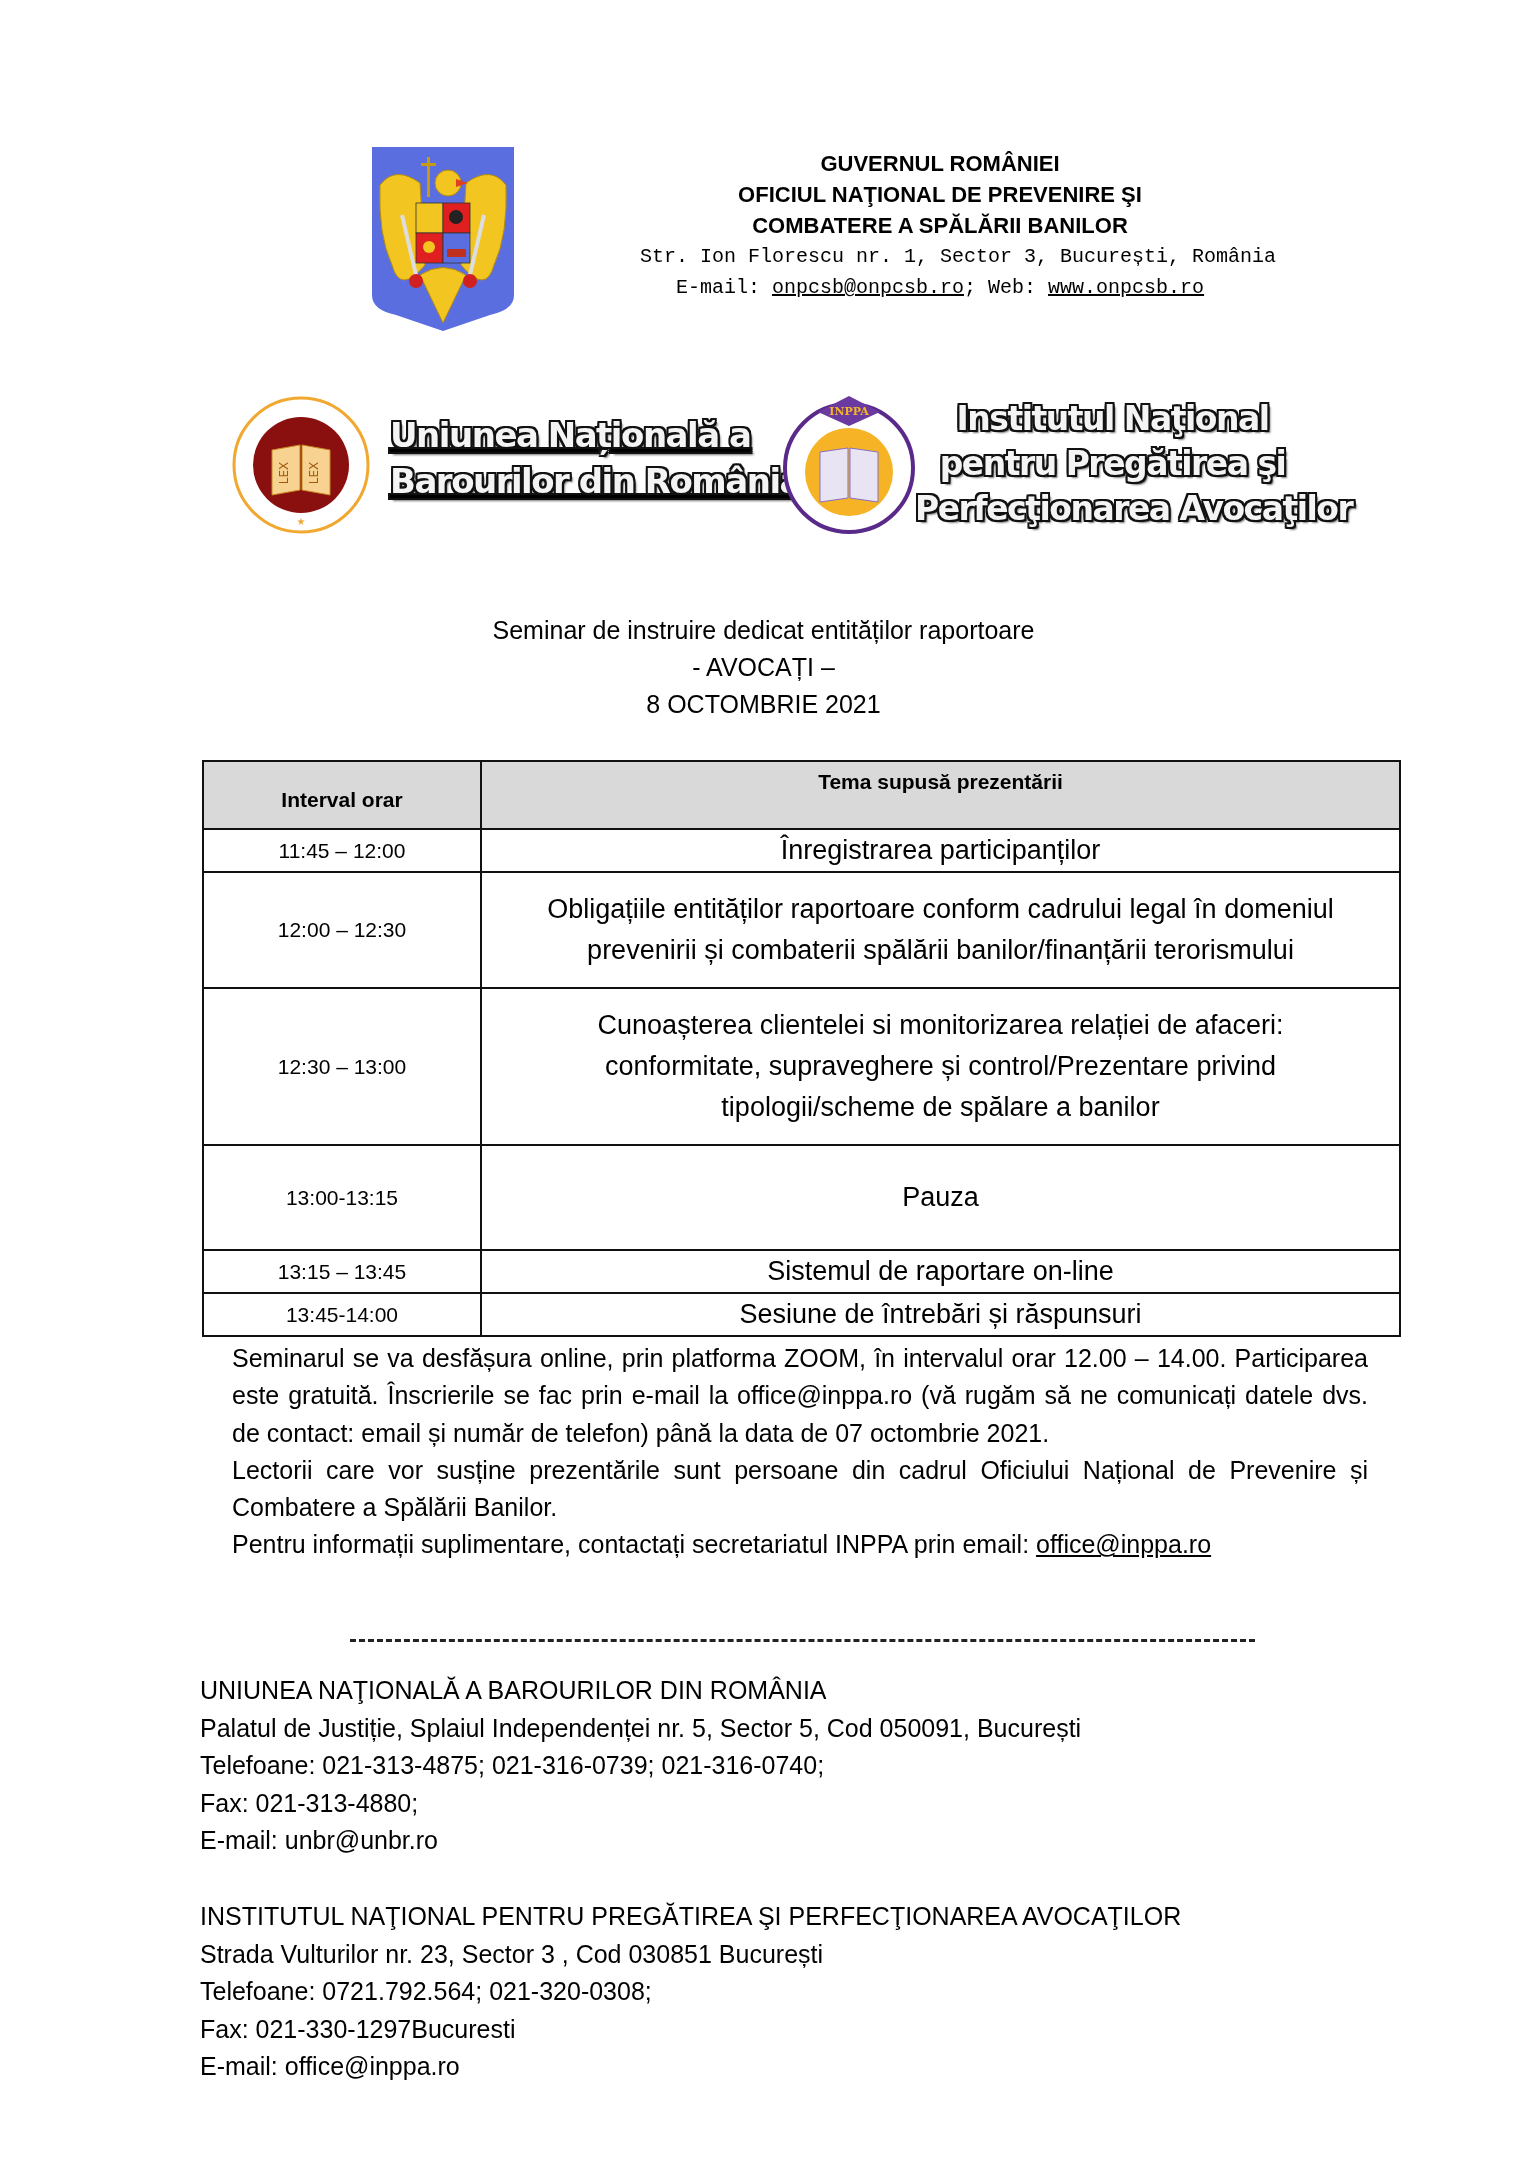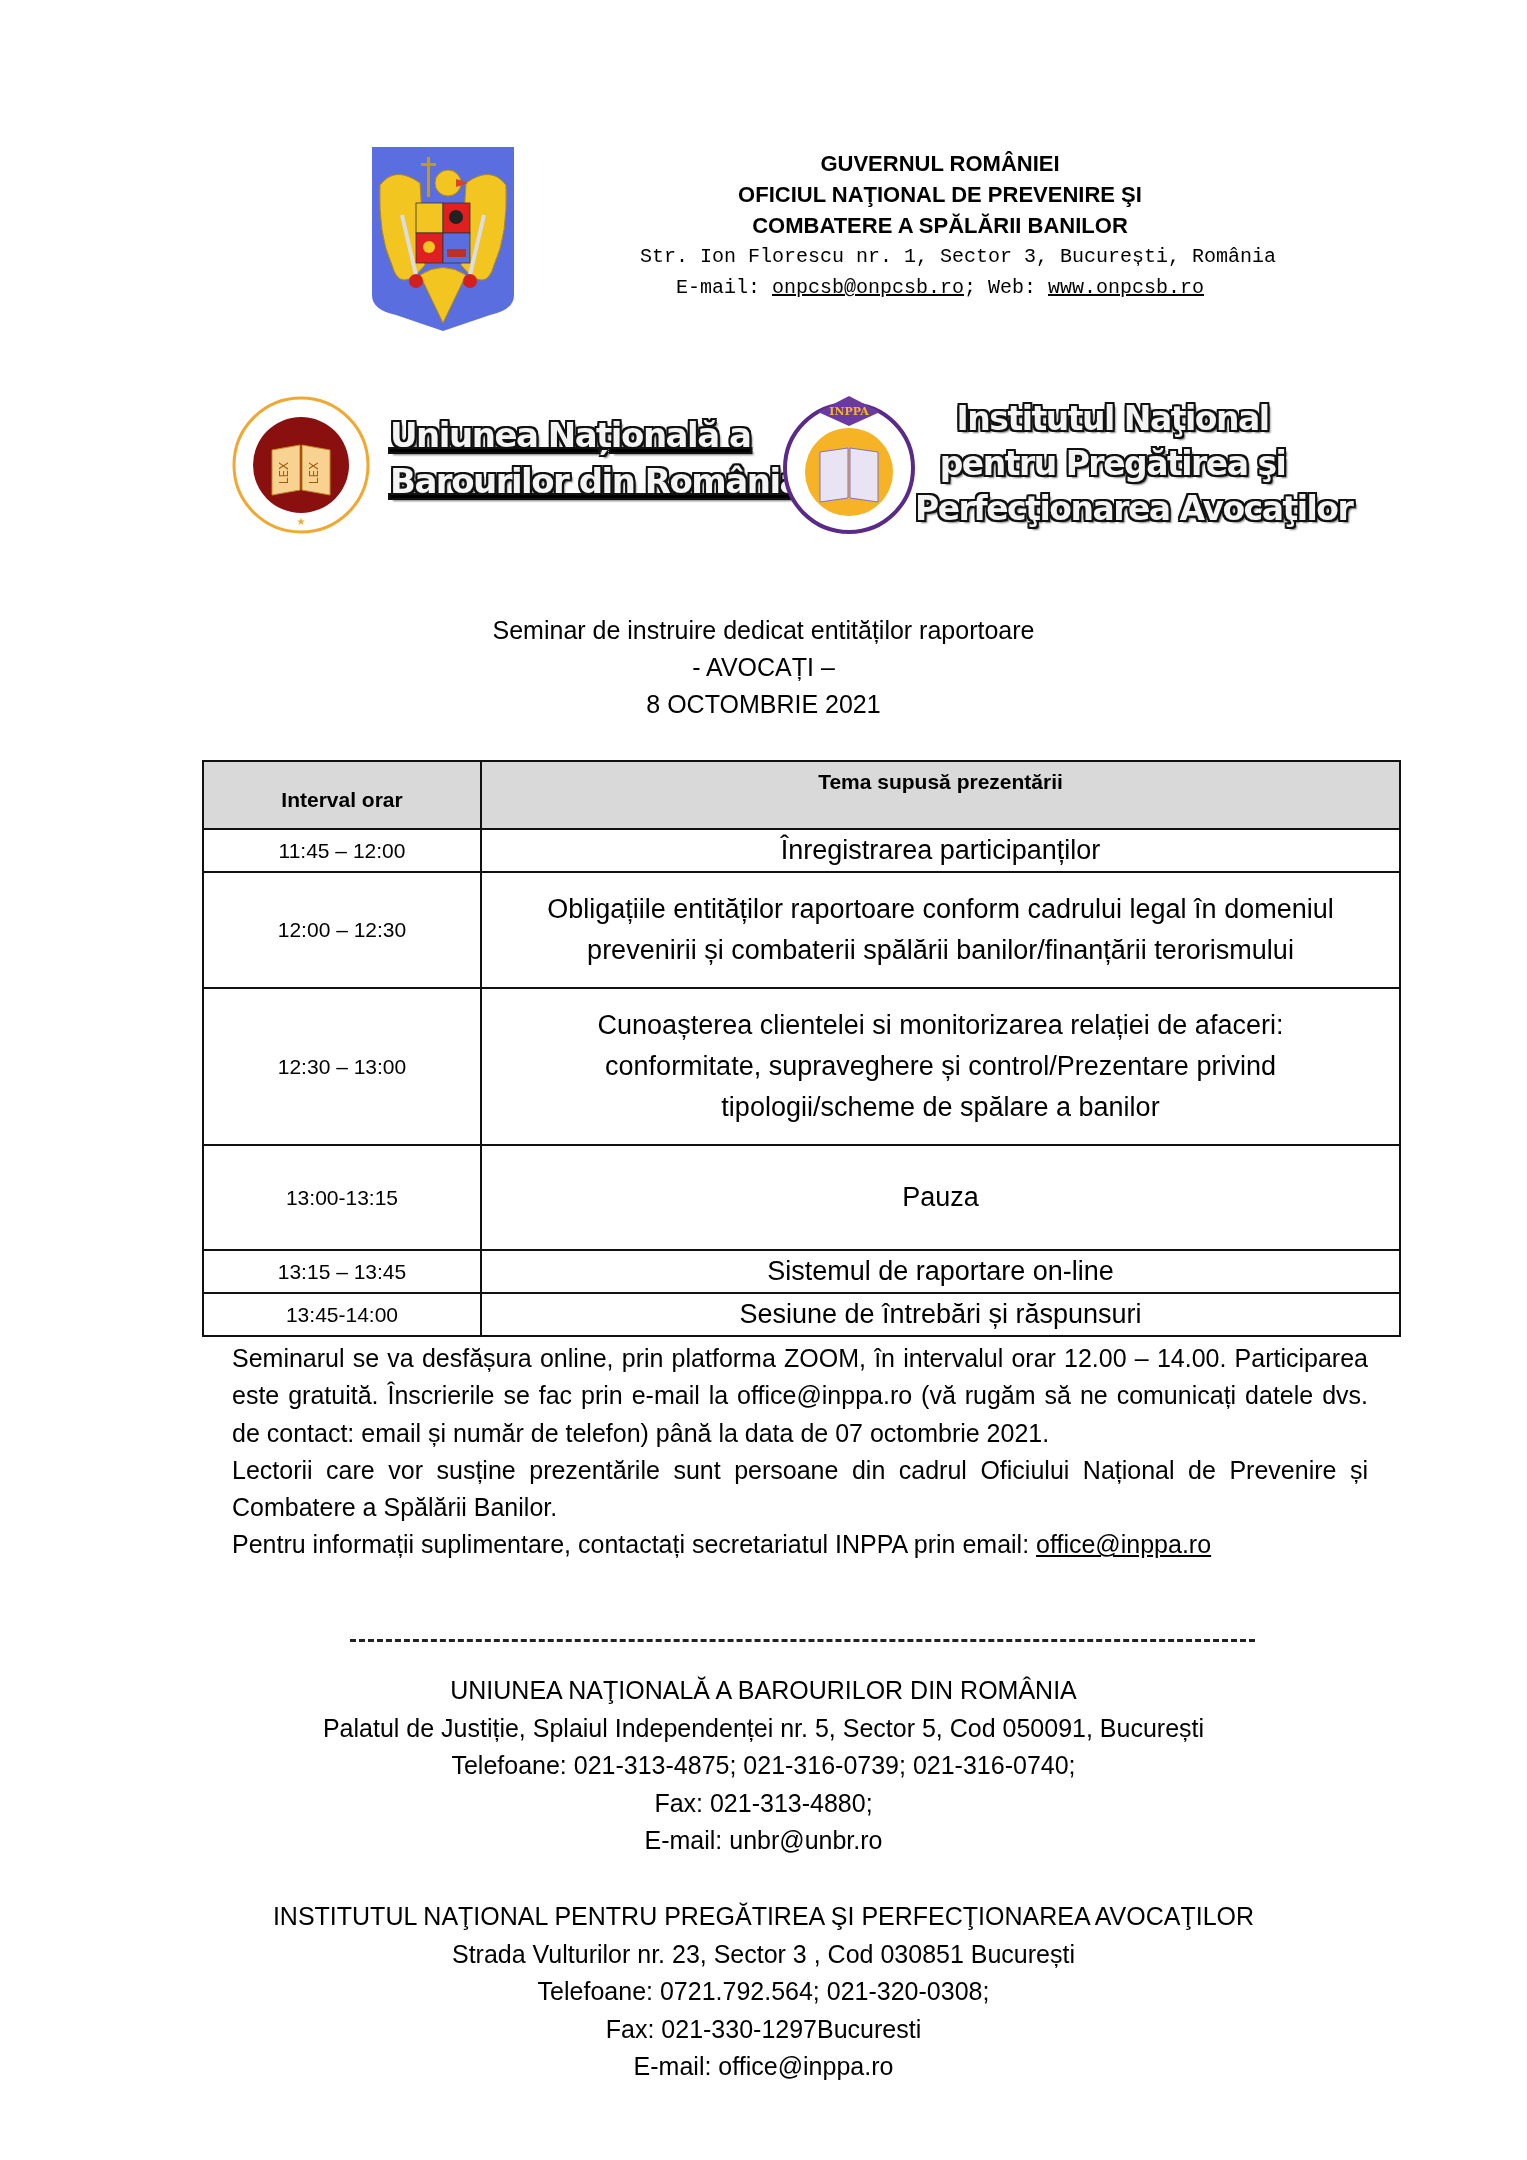"UNIUNEA NAŢIONALĂ A BAROURILOR DIN" .contact { text-align: center -> left }
